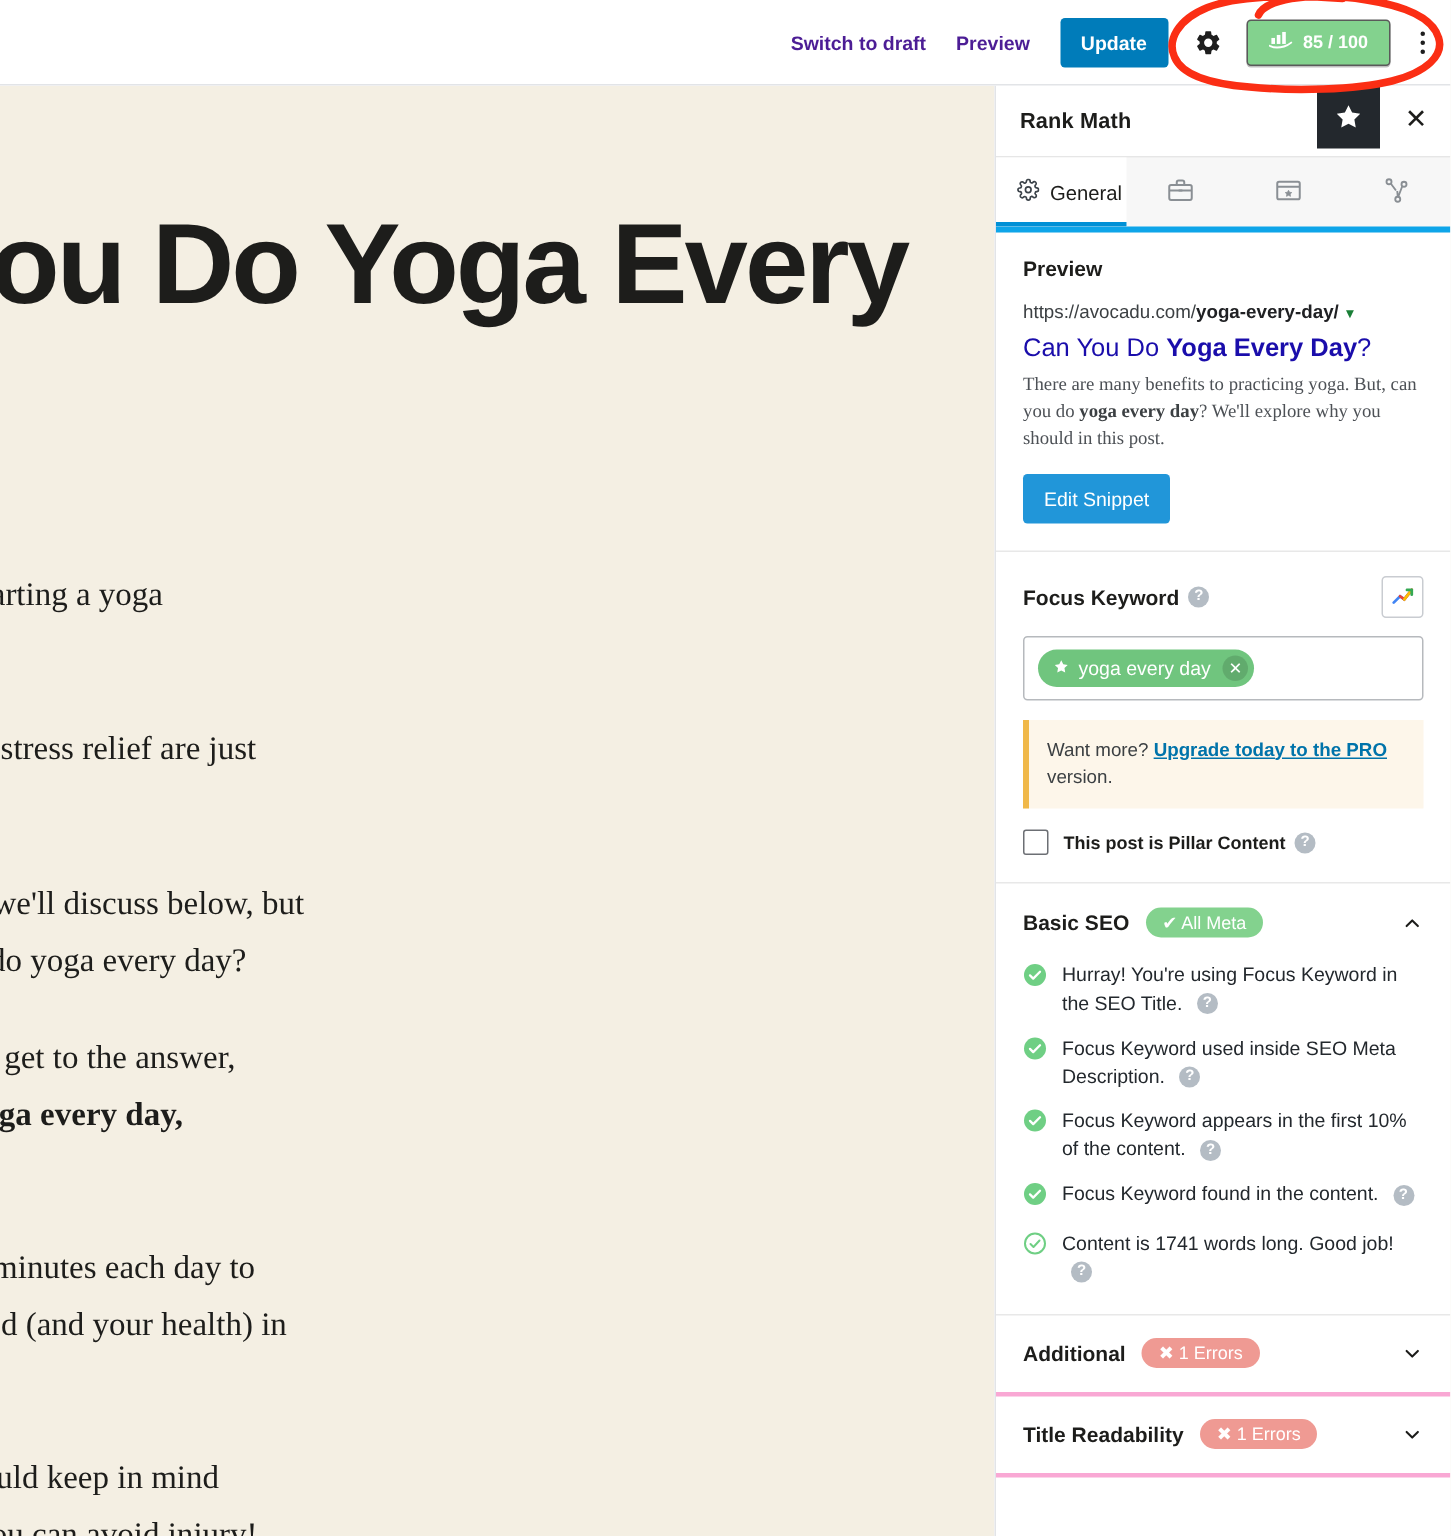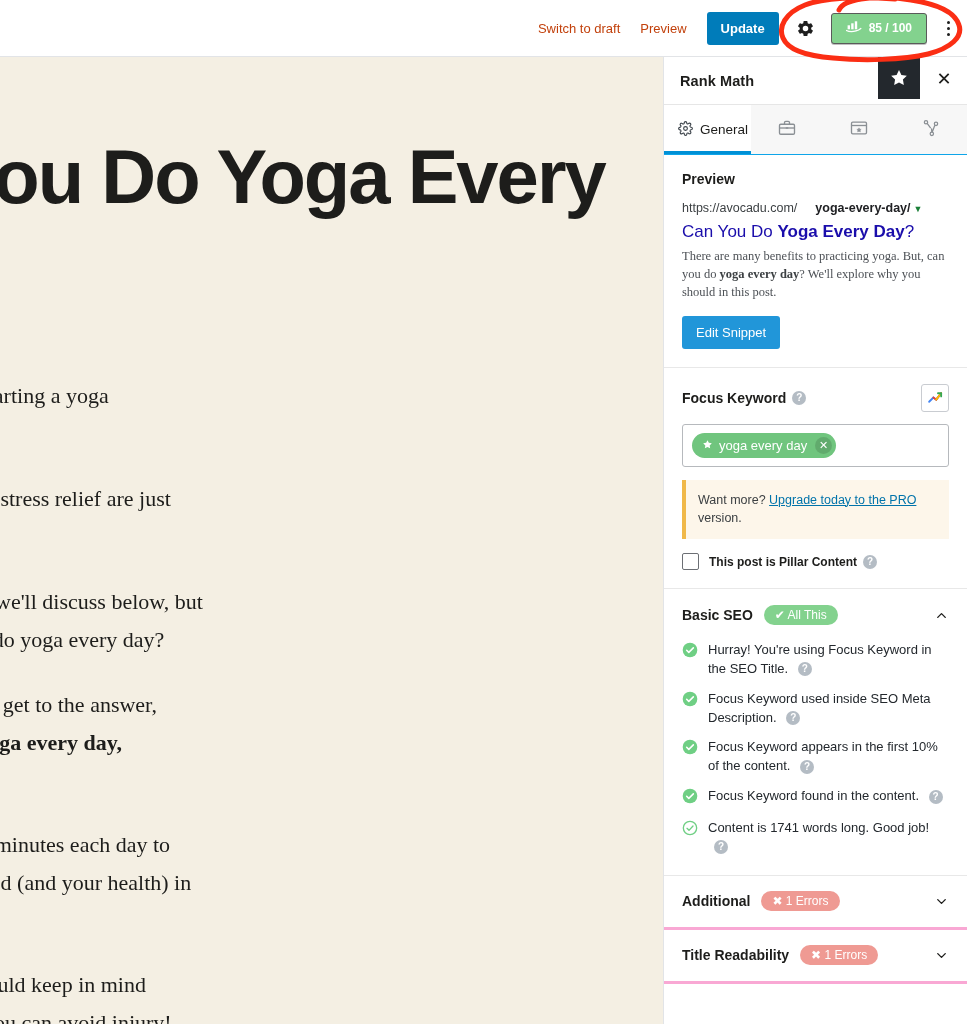"Switch to draft" .tb-link { color: #c2410c -> #4c1d95; font-weight: 400 -> 700 }
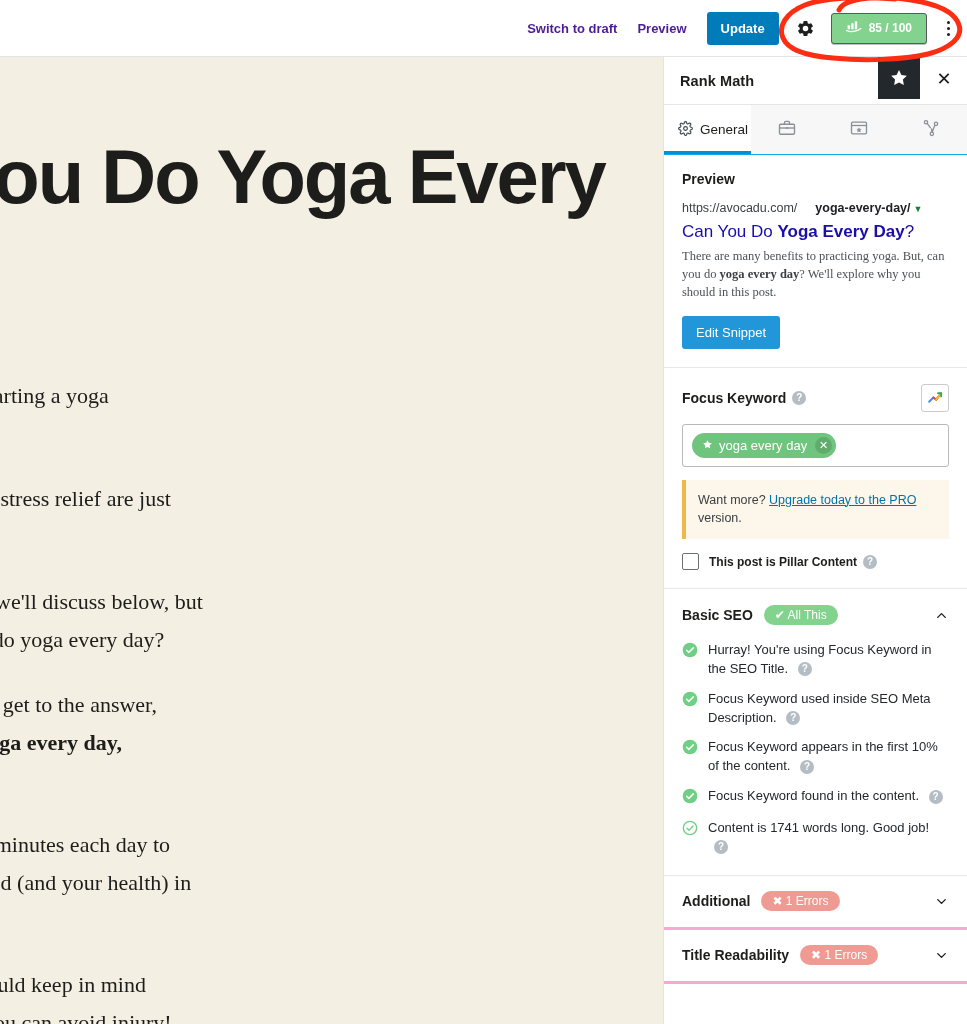"General" .rm-tabs { border-bottom: 1px solid #0ea5e9 -> 4px solid #0ea5e9 }
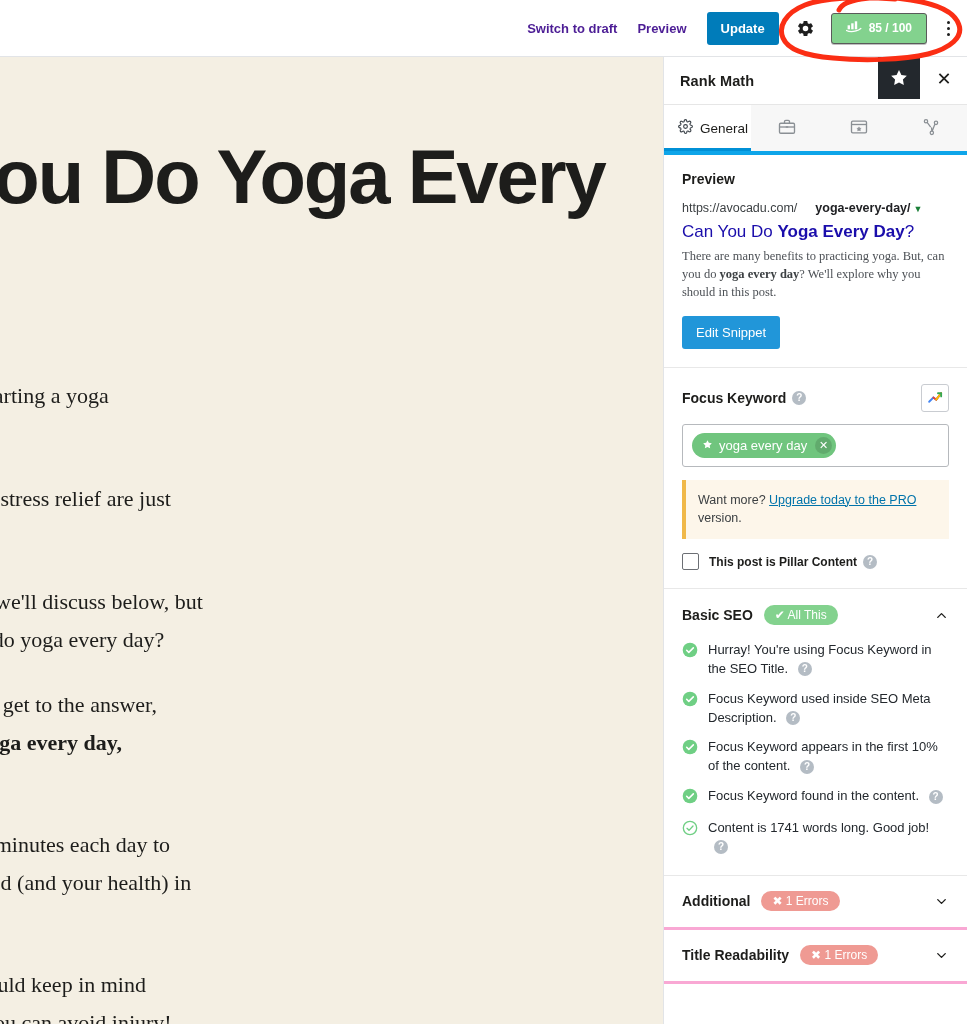"yoga-every-day/" .snip-url b { padding-left: 18px -> none }
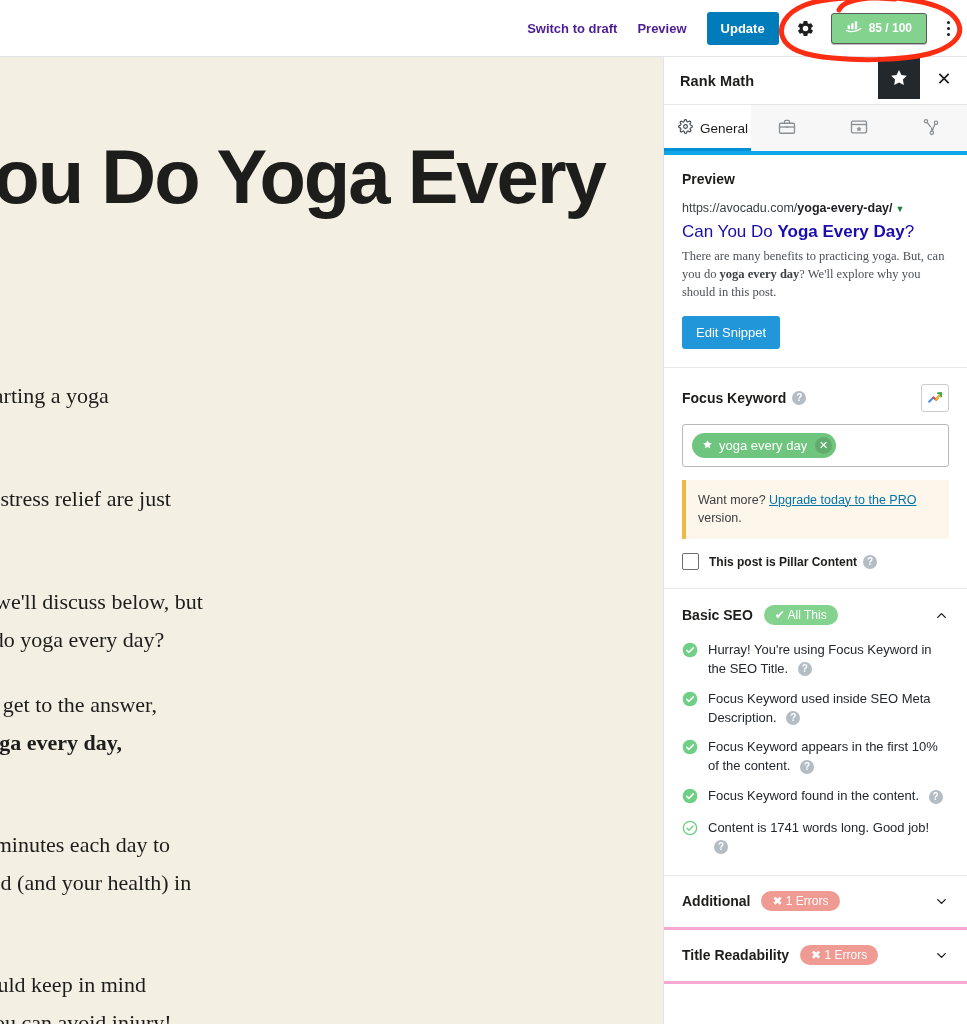"Upgrade today to the PRO" .notice a { font-weight: 400 -> 700 }
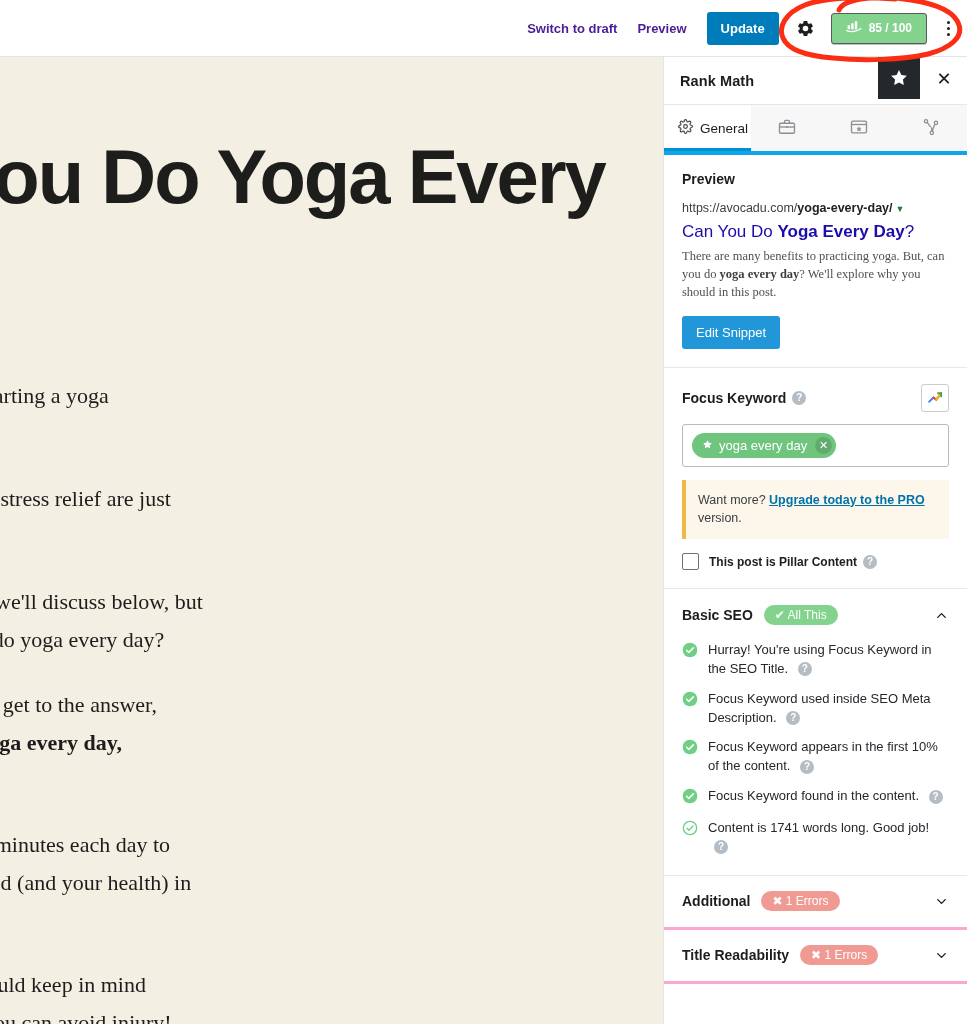"✔ All This" span.badge { text: This -> Meta }
